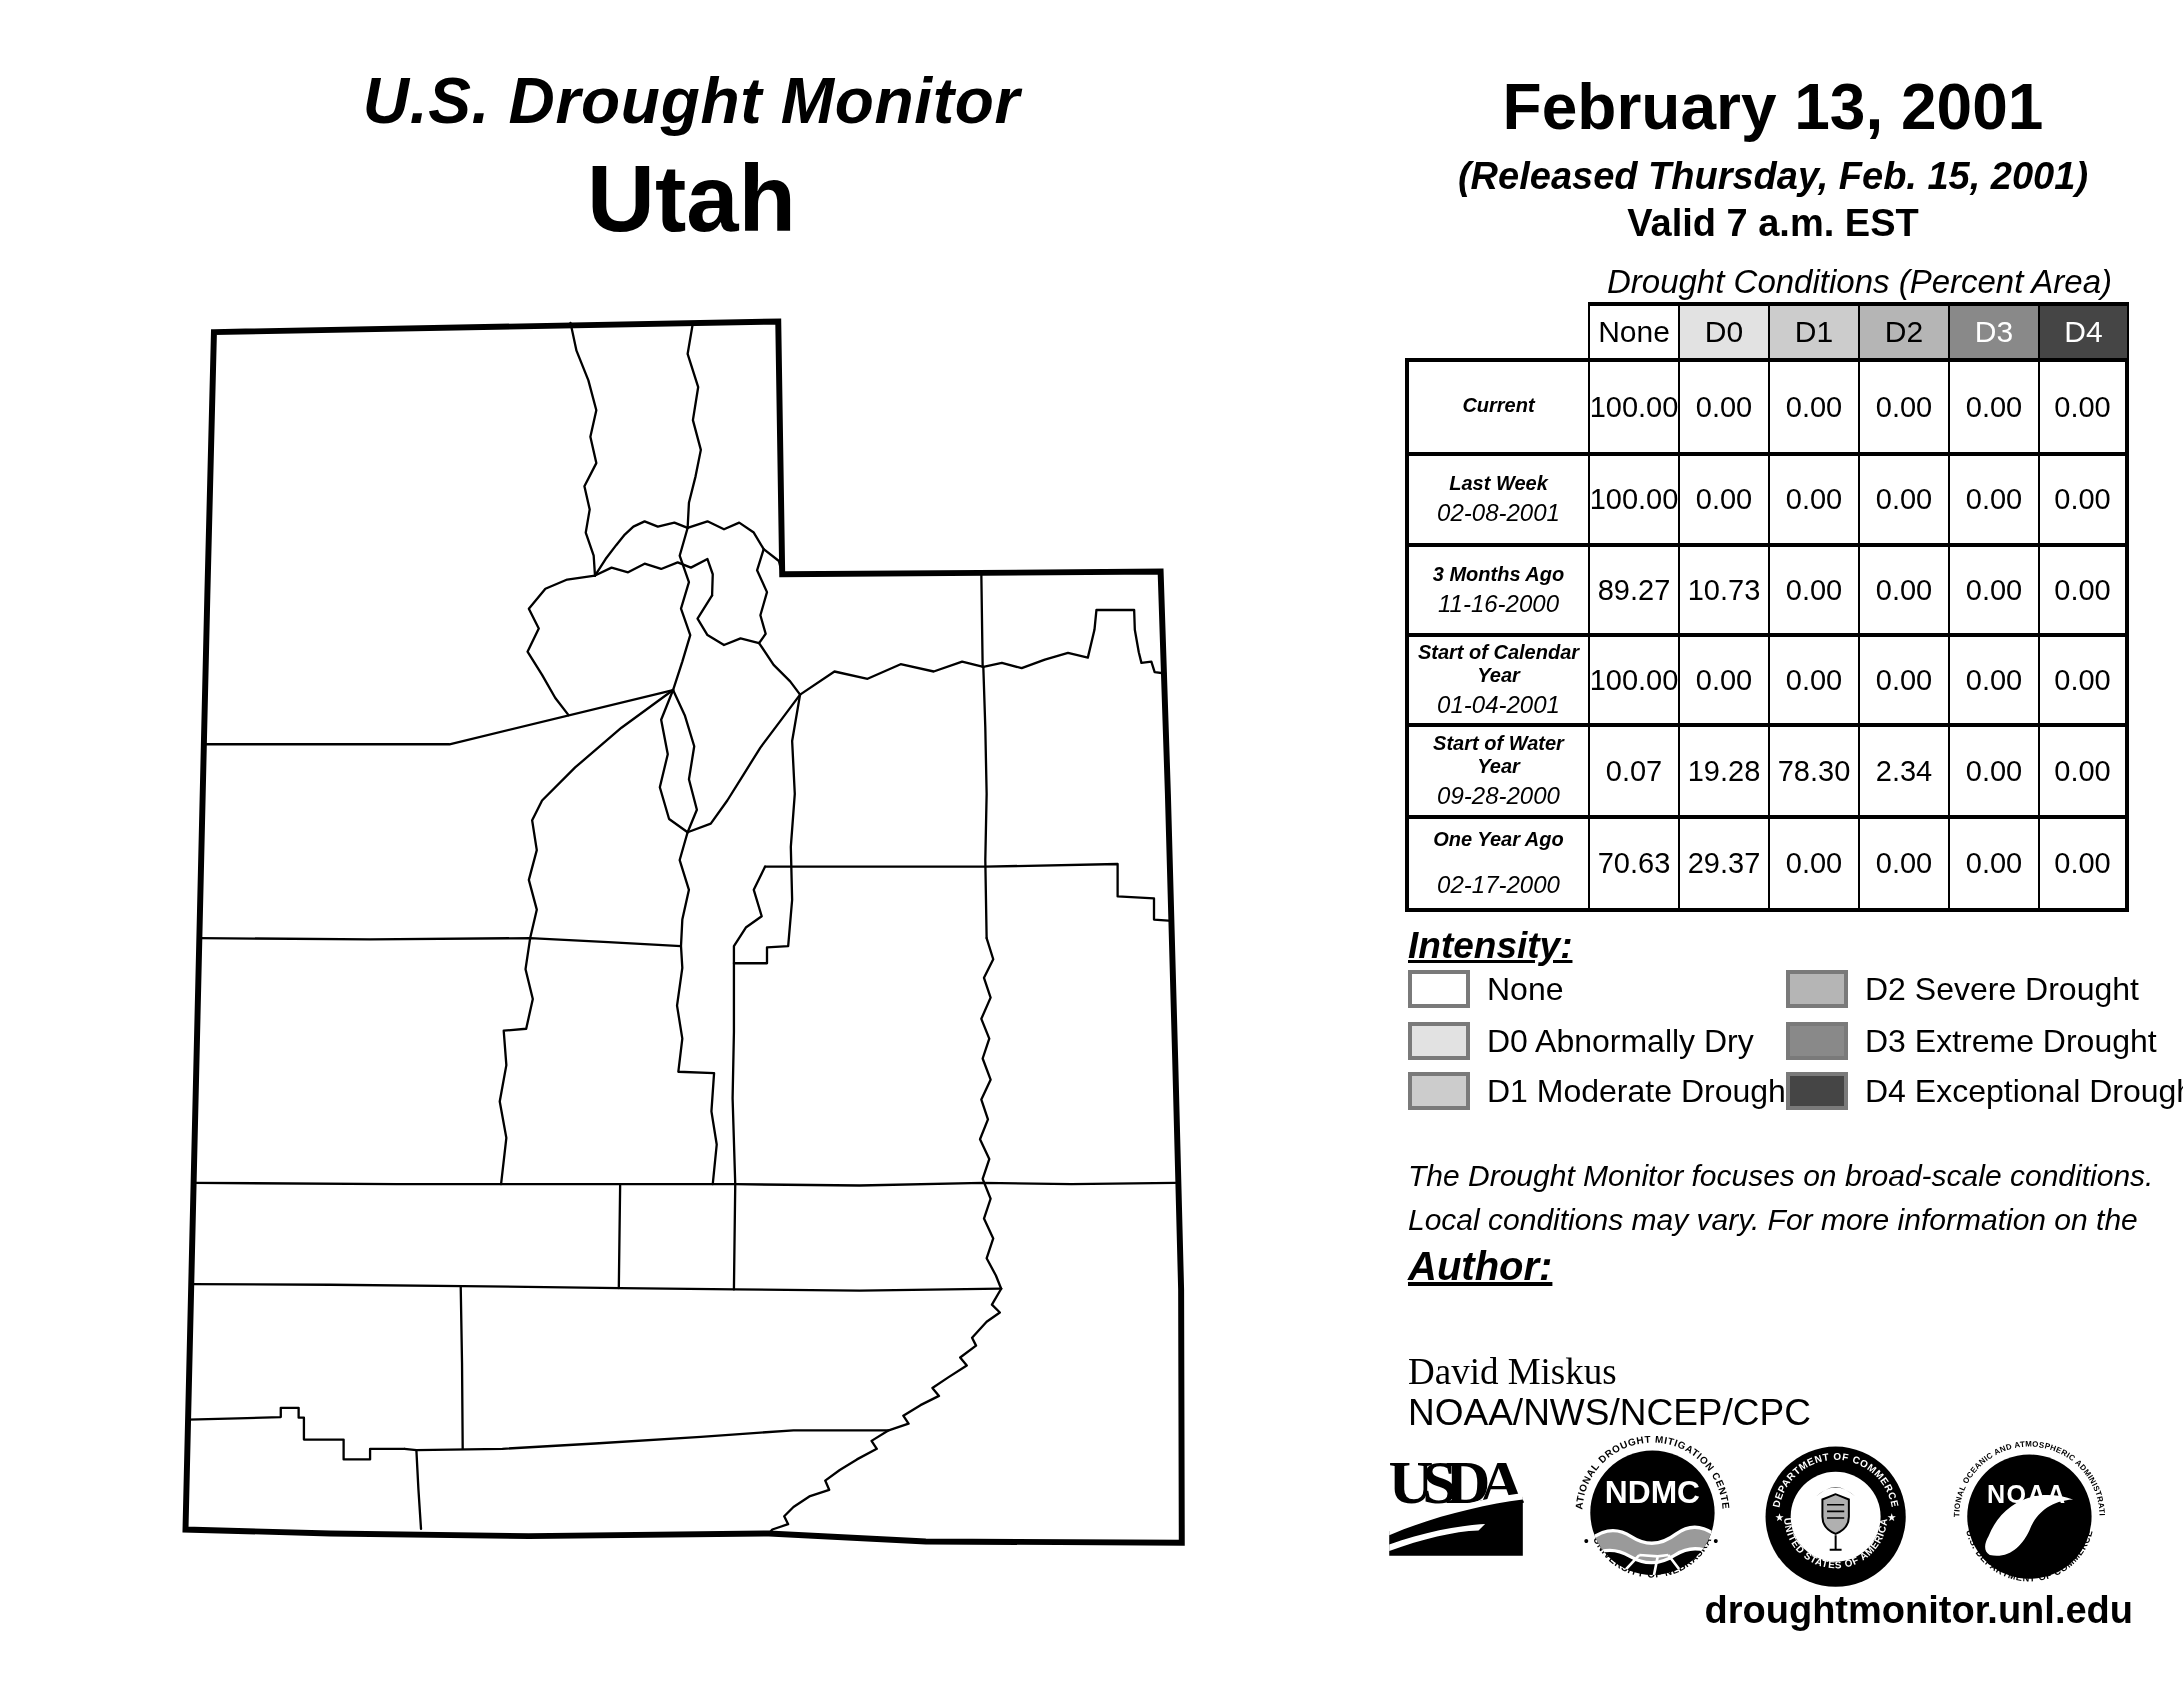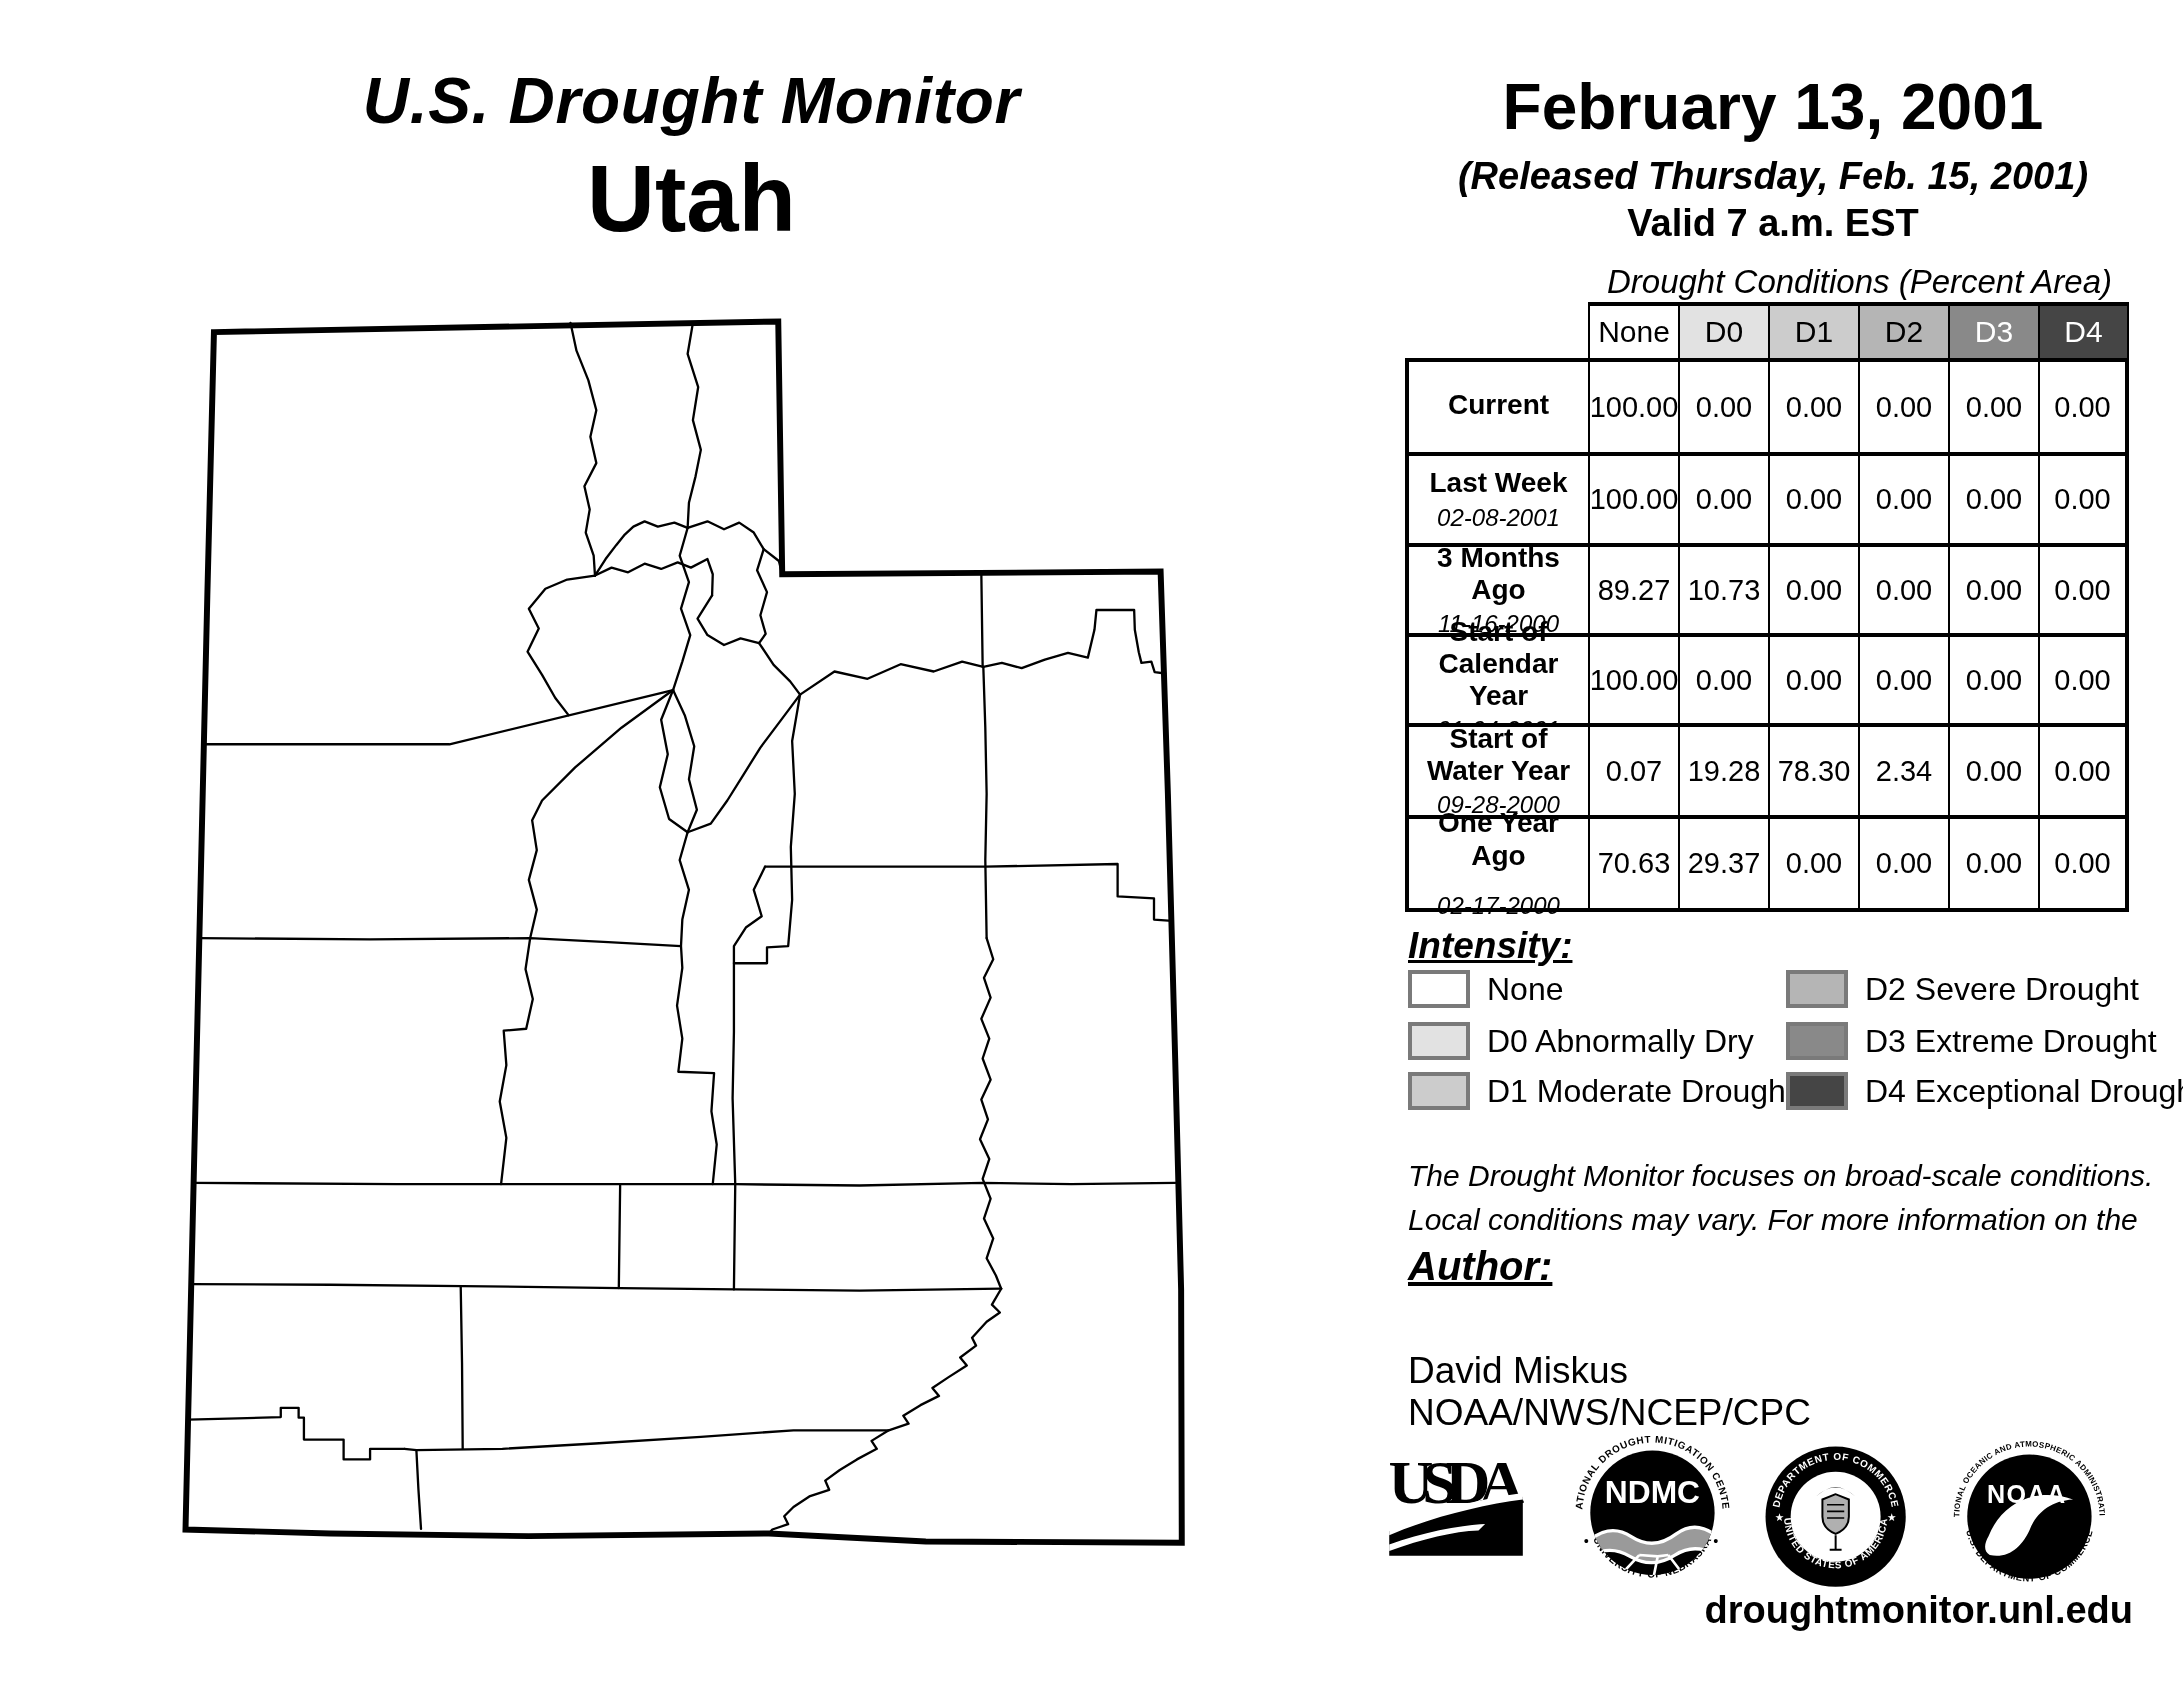"Current" .rlabel { font-size: 28px -> 20px; font-style: none -> italic }
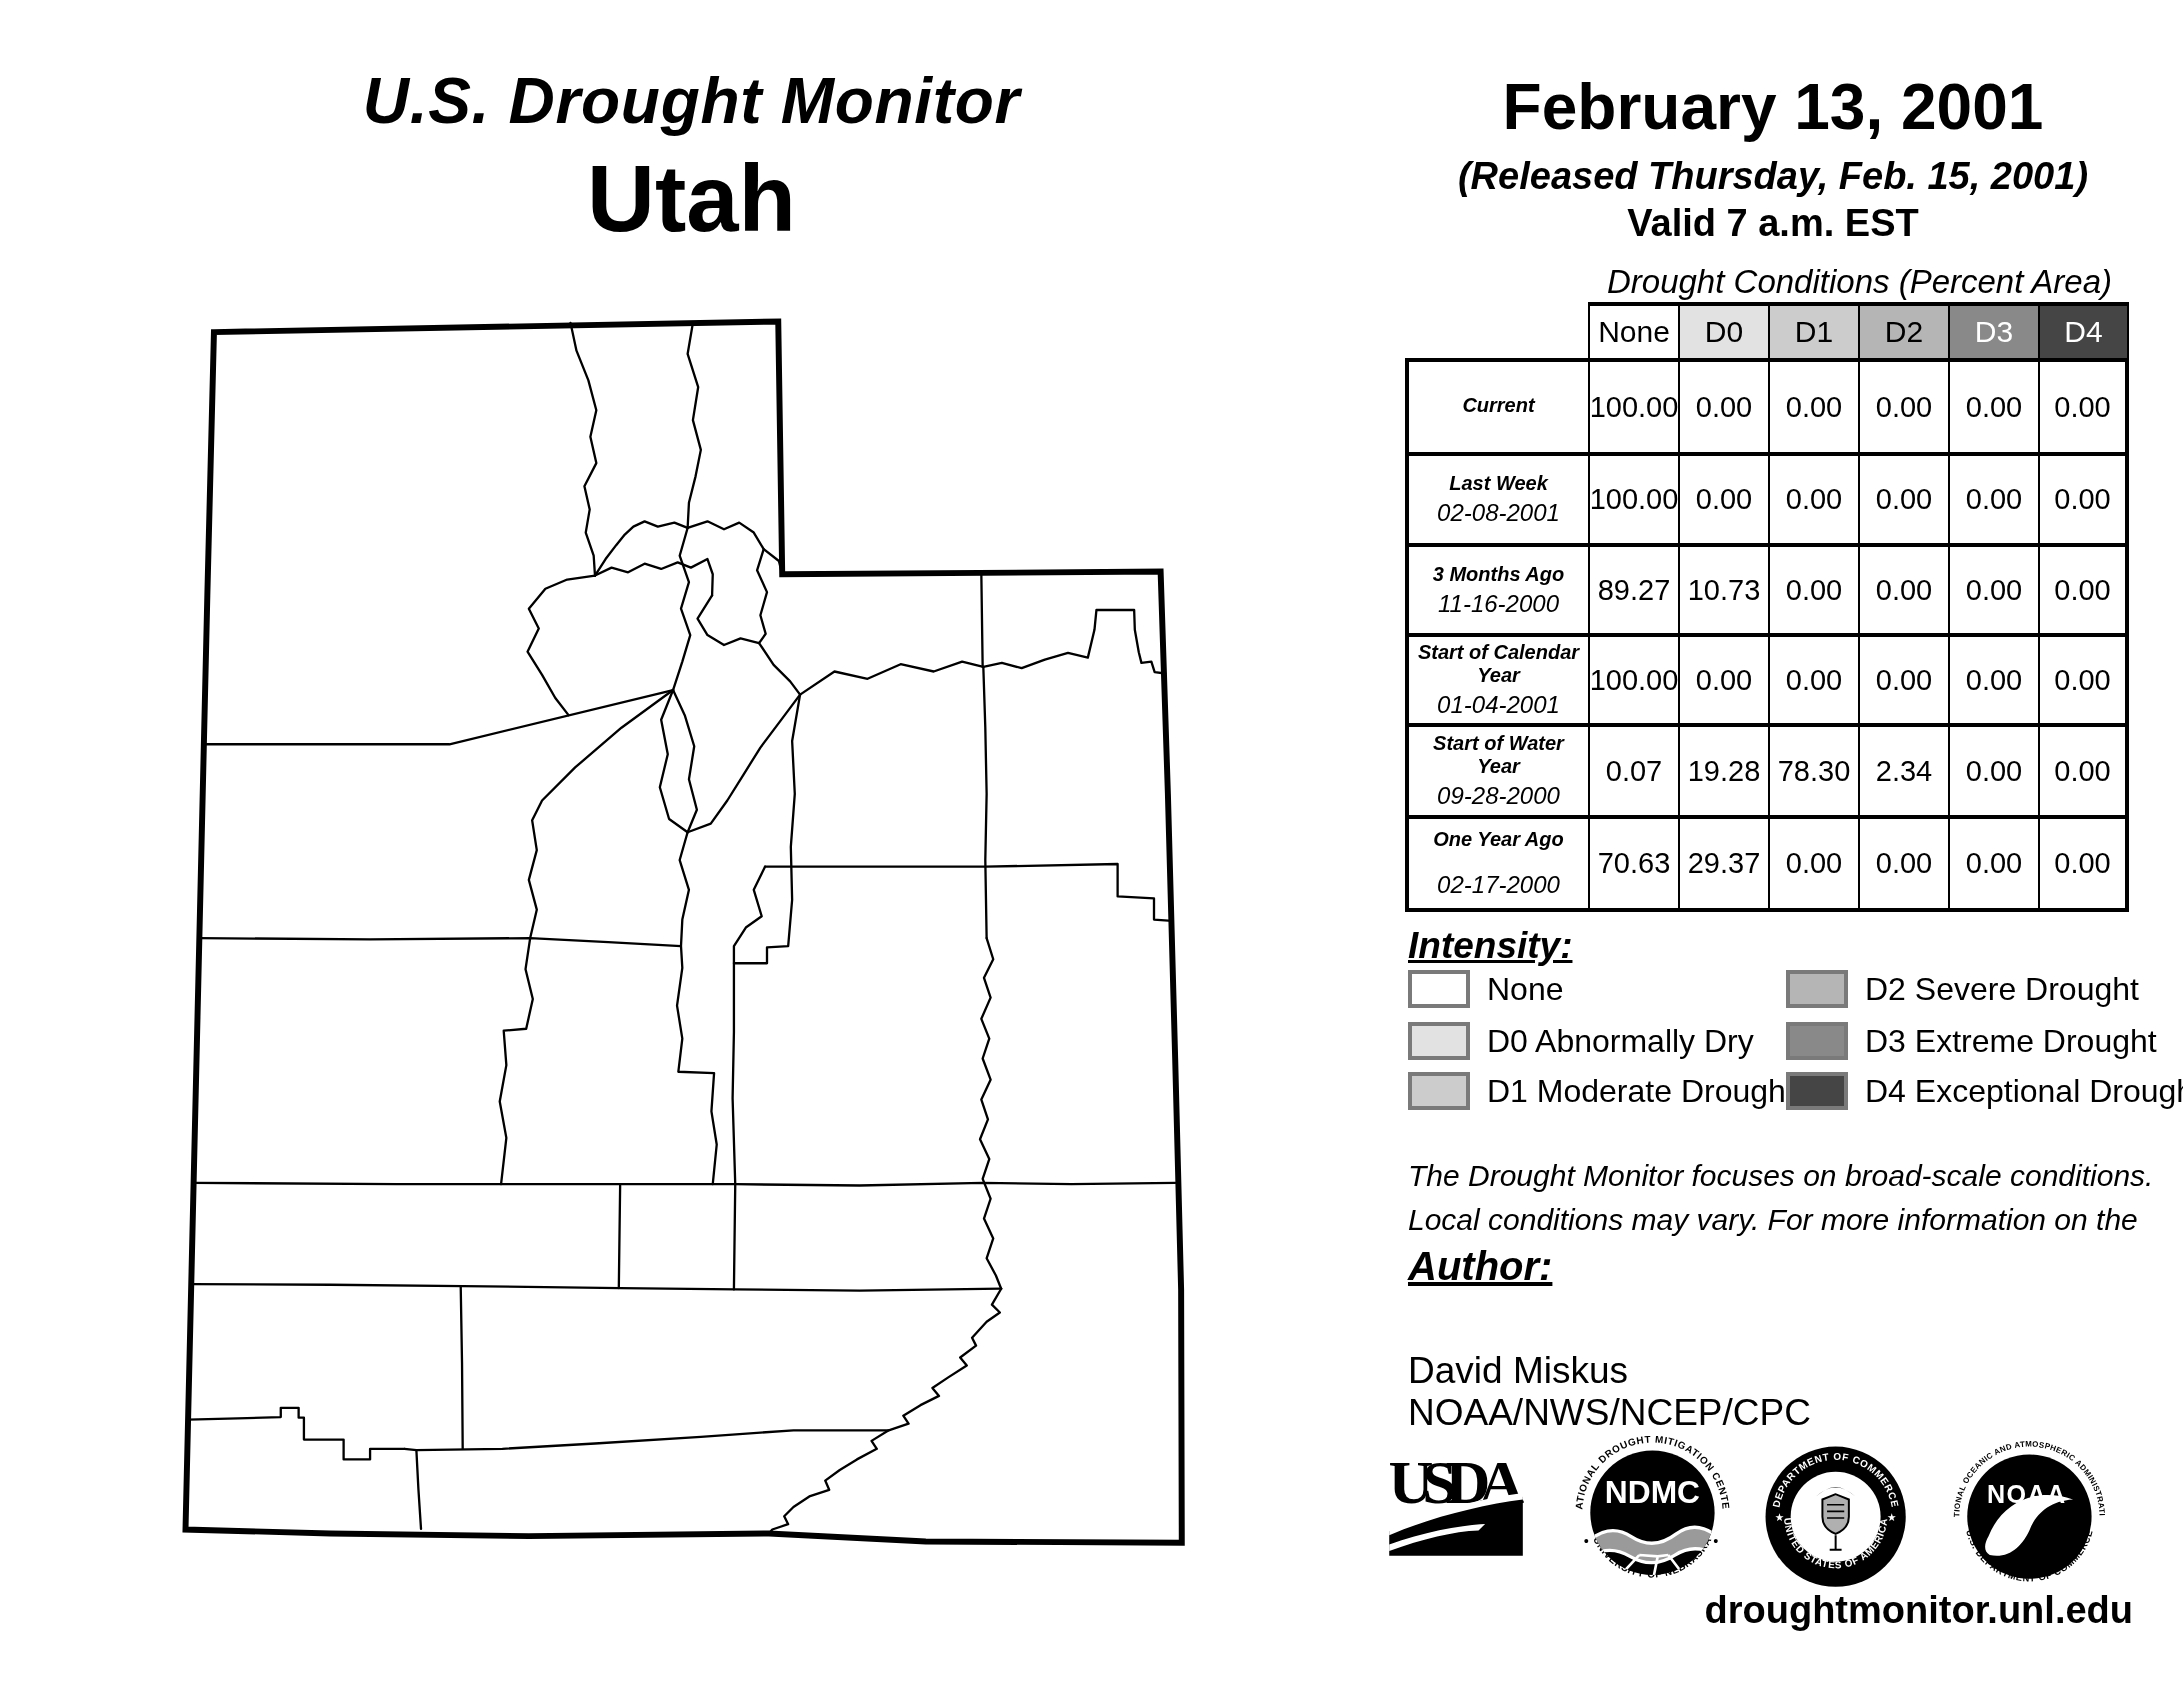"David Miskus" .author-name { font-family: none -> Liberation Serif, serif }
